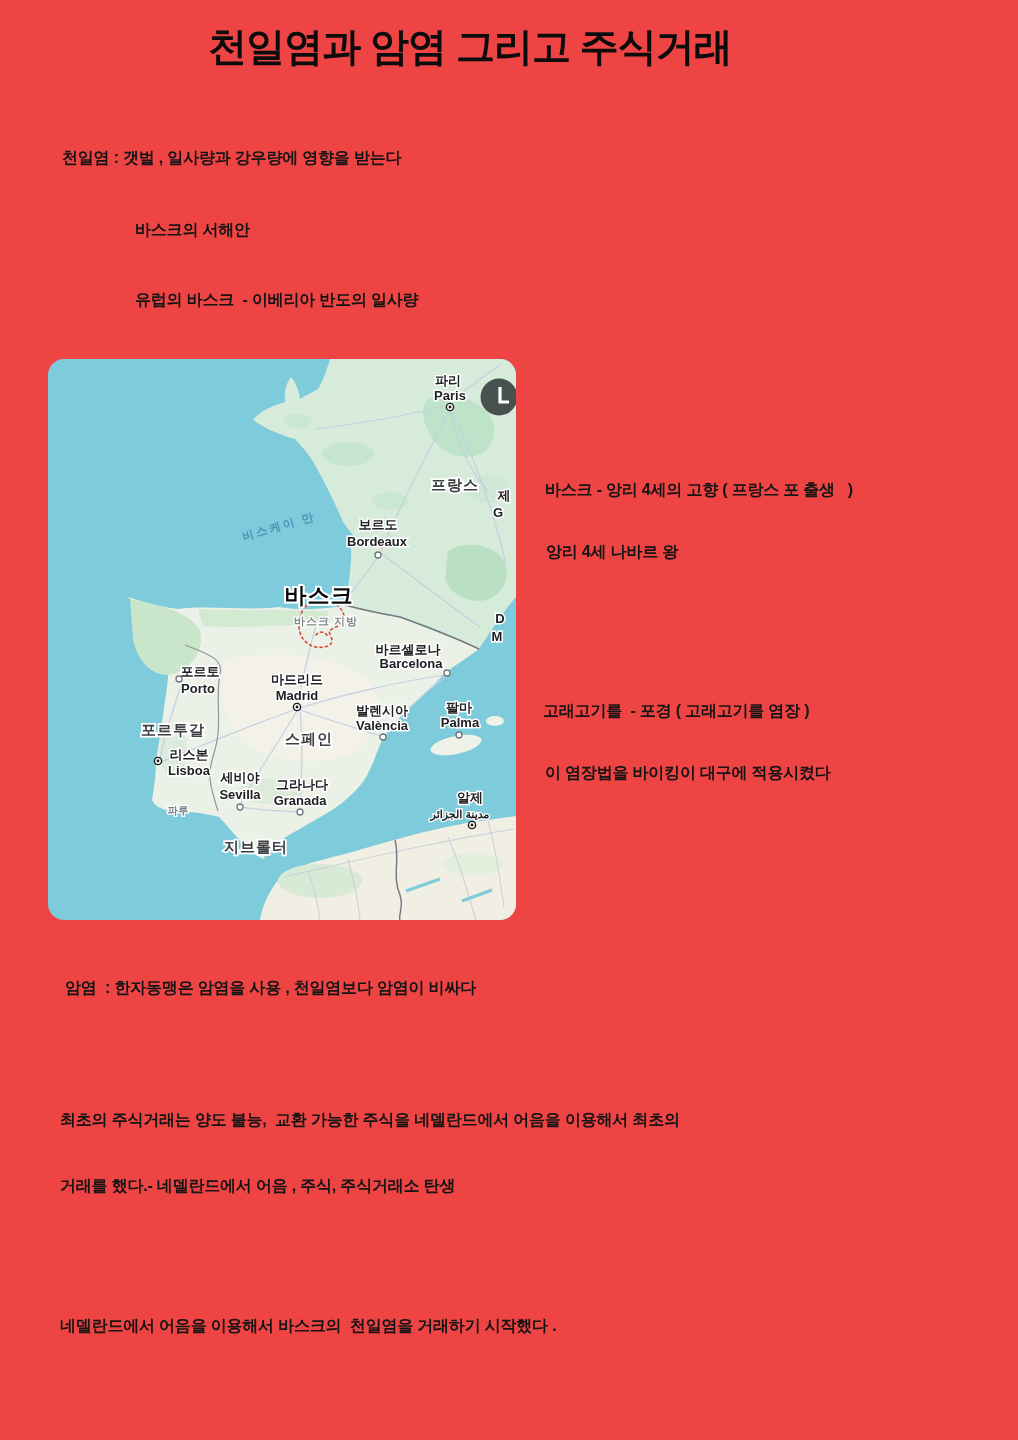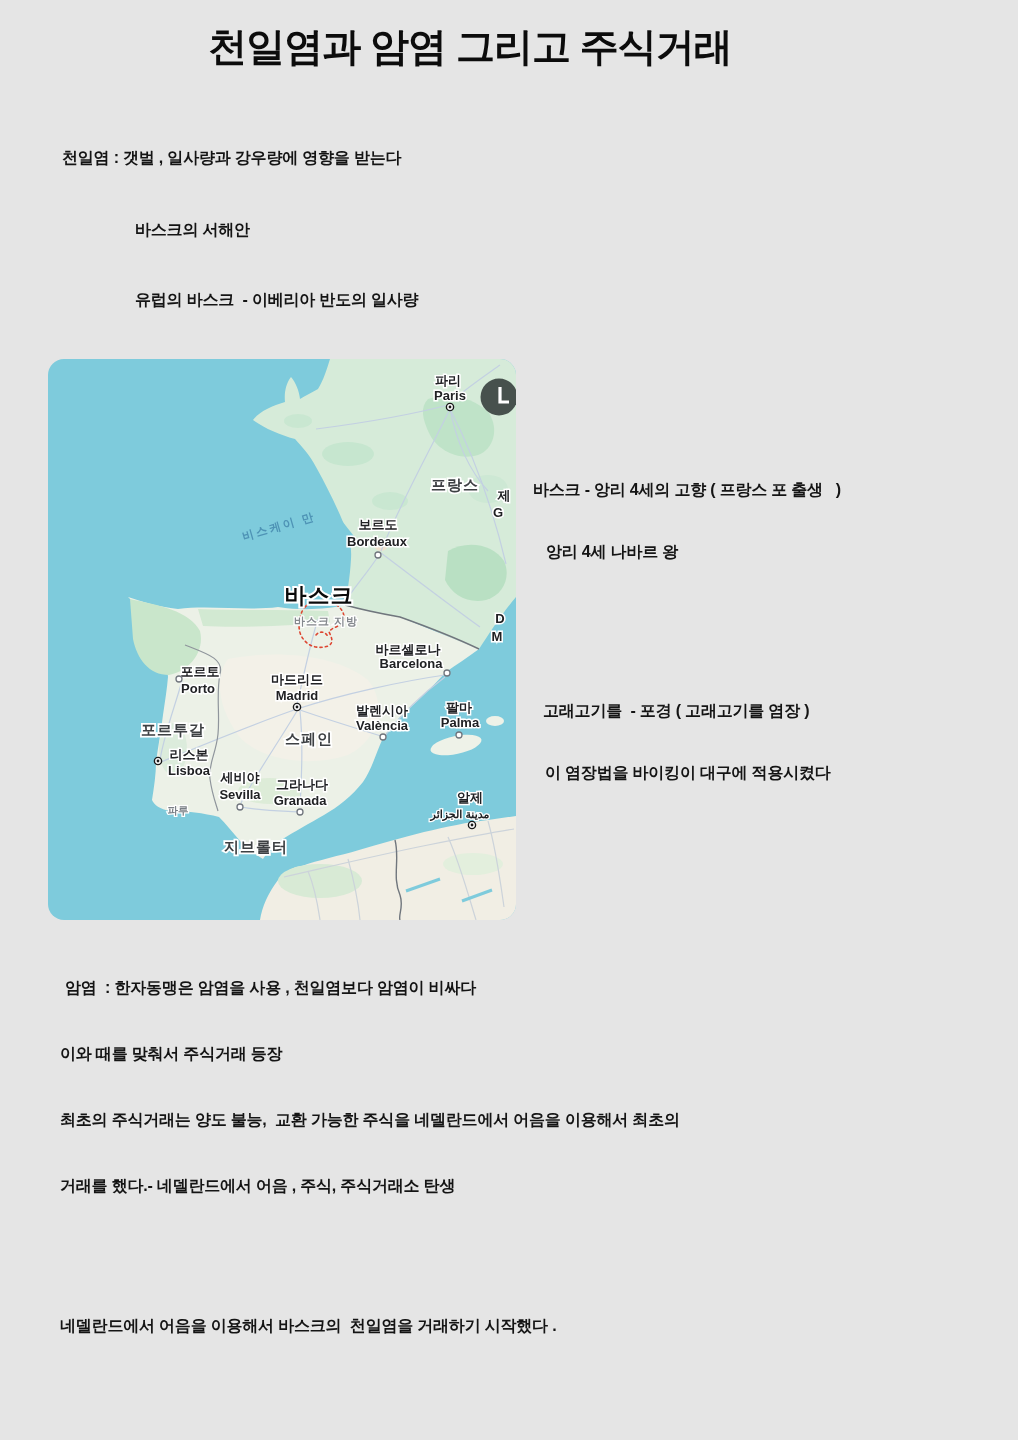"천일염과 암염 그리고 주식거래" .page { background: #e5e5e5 -> #ef4444 }
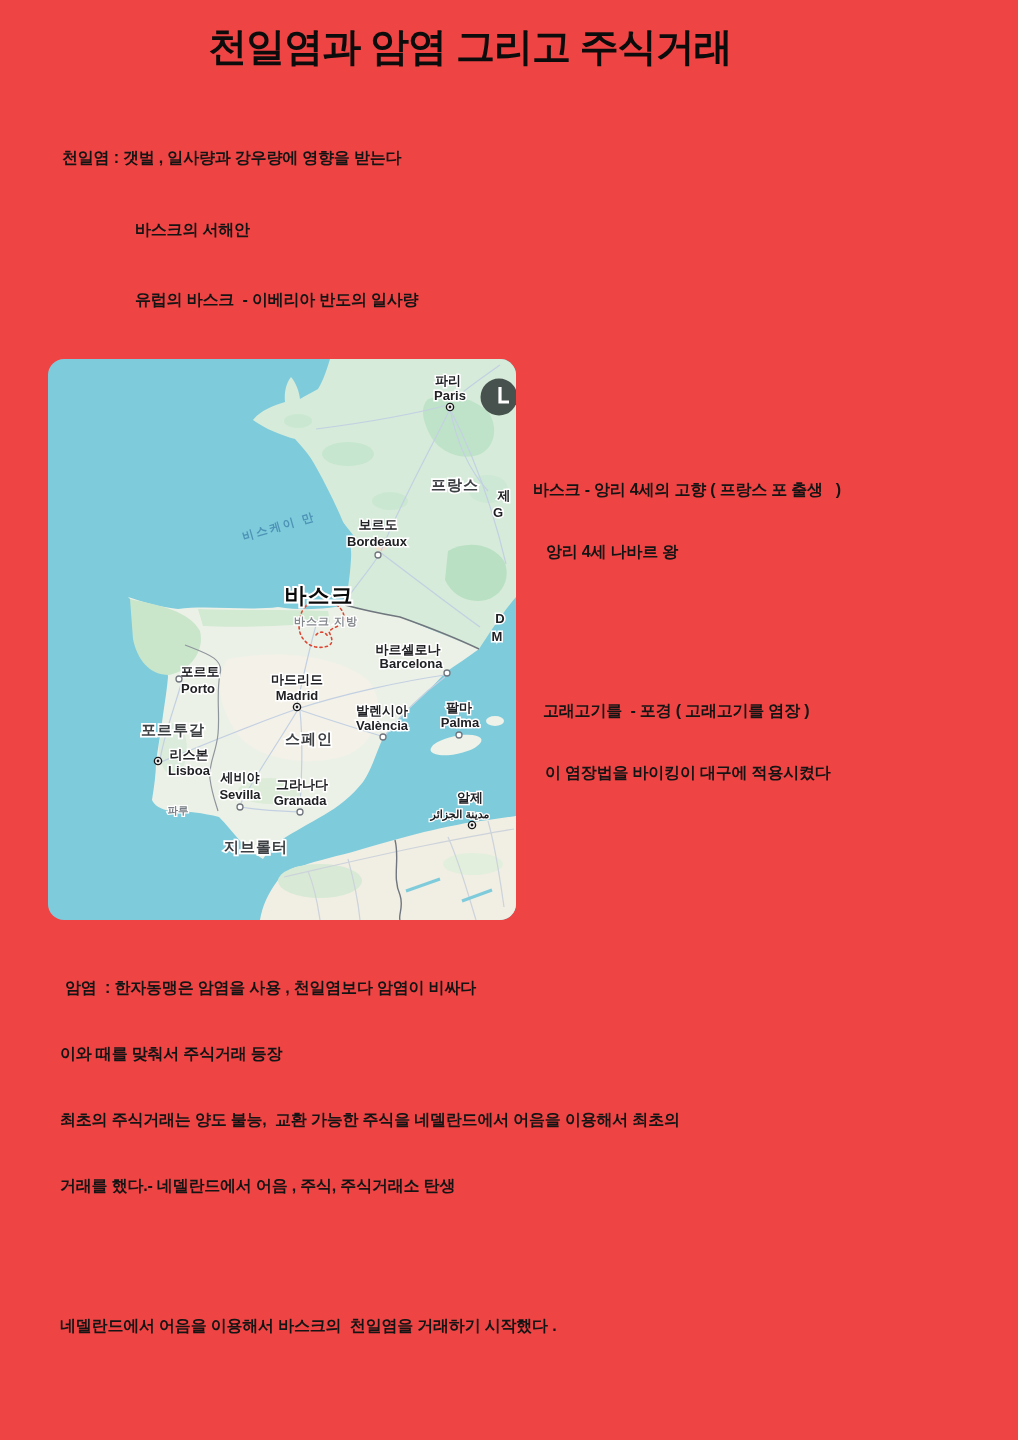"바스크 - 앙리 4세의 고향" div.note { left: 533px -> 545px }
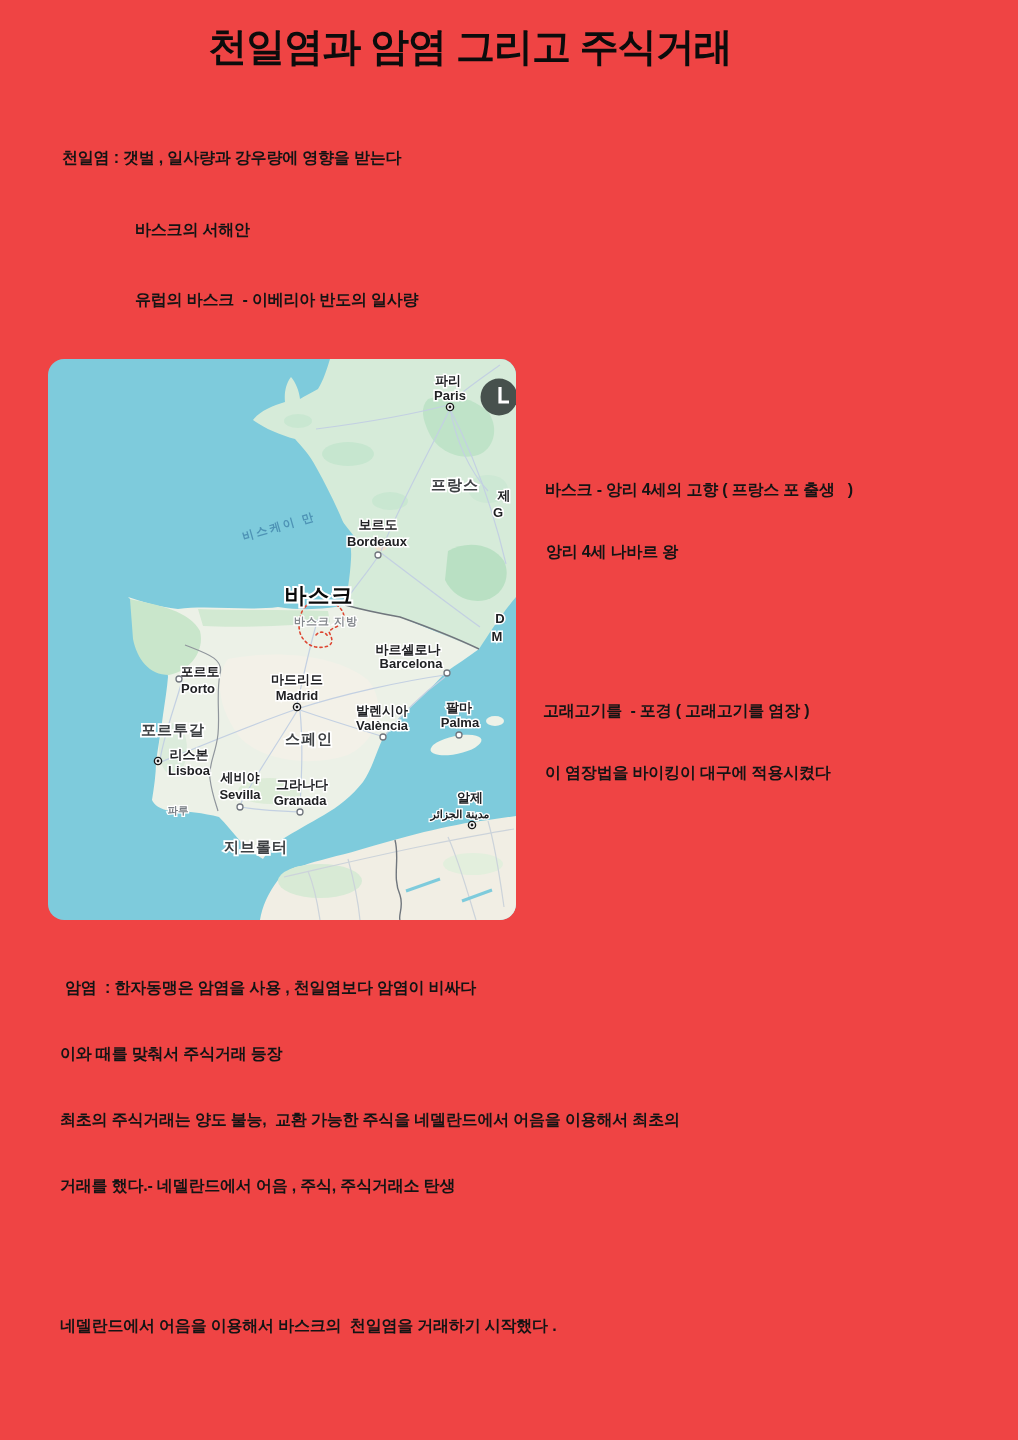"이와 때를 맞춰서 주식거래 등장" div.note { html: <div>이와 때를 맞춰서 주식거래 등장</div> -> none }
